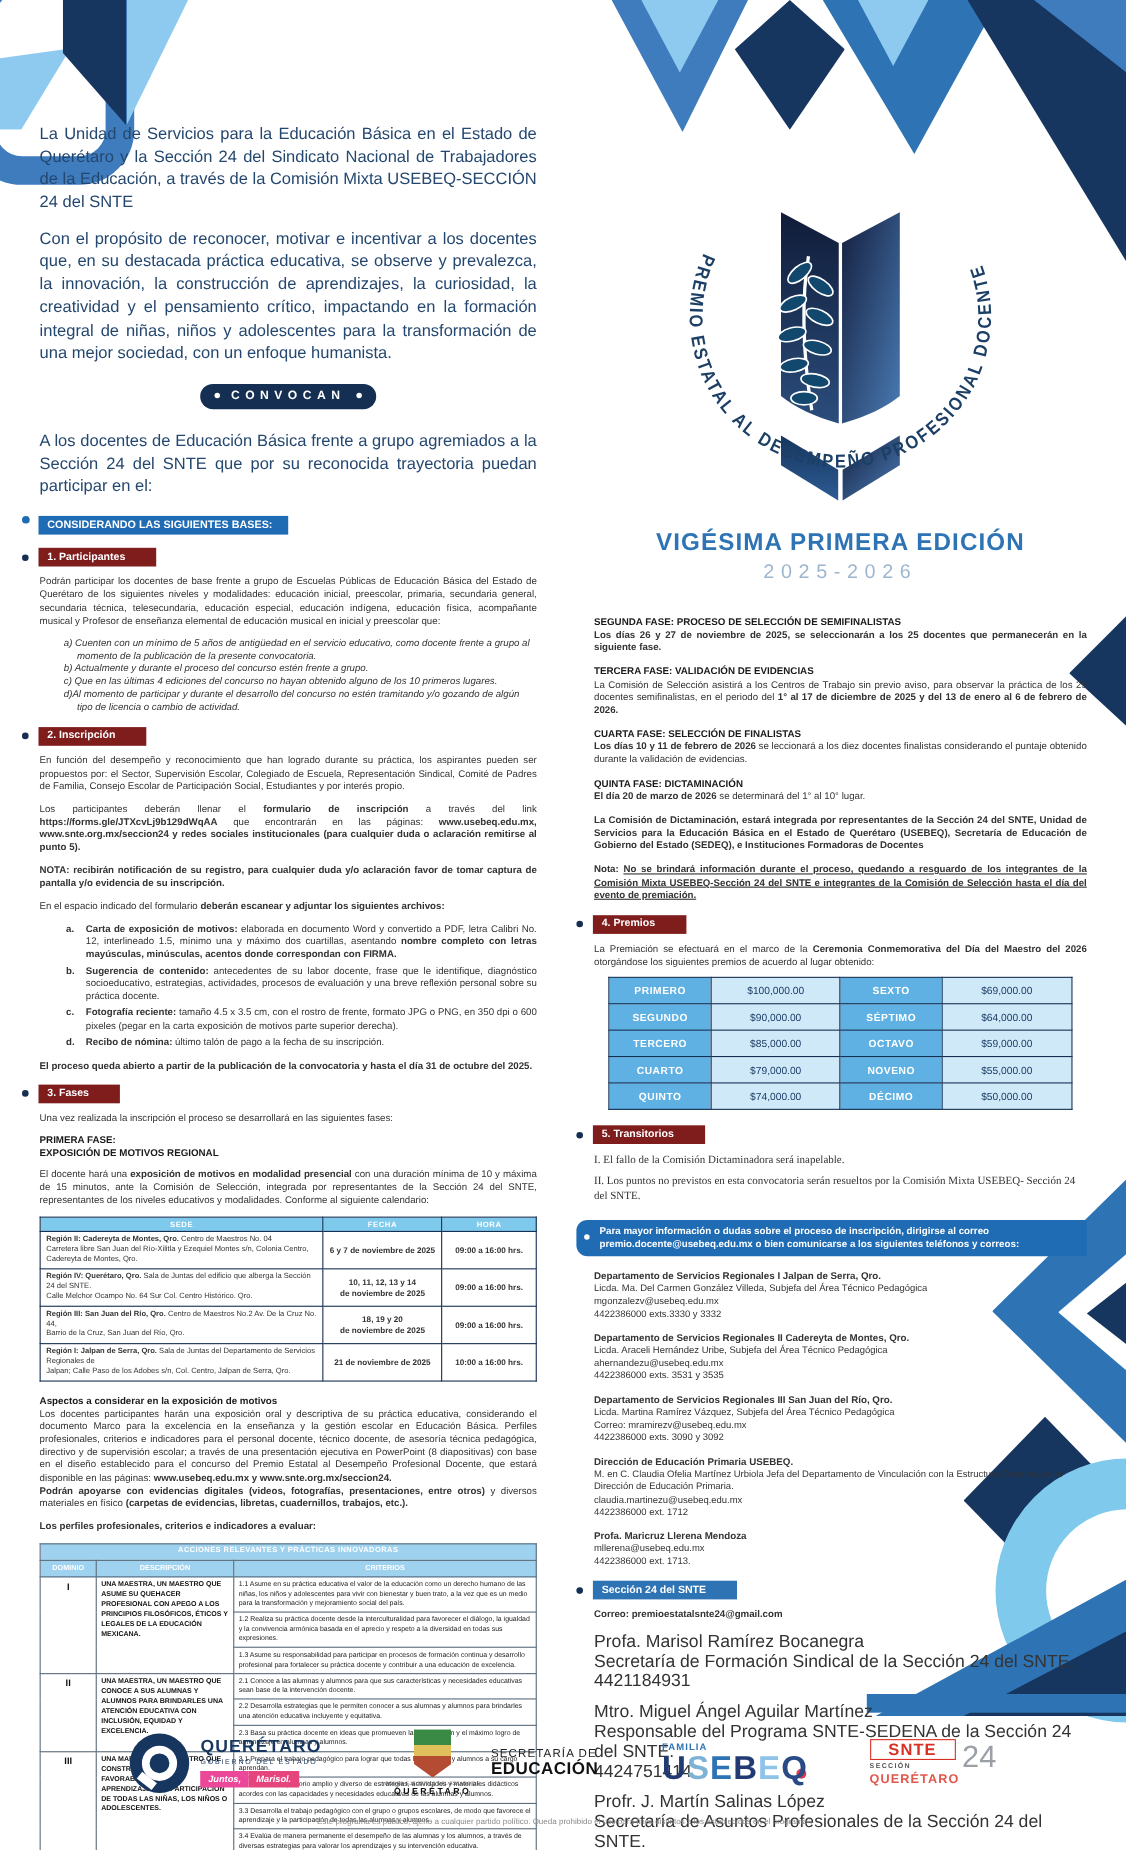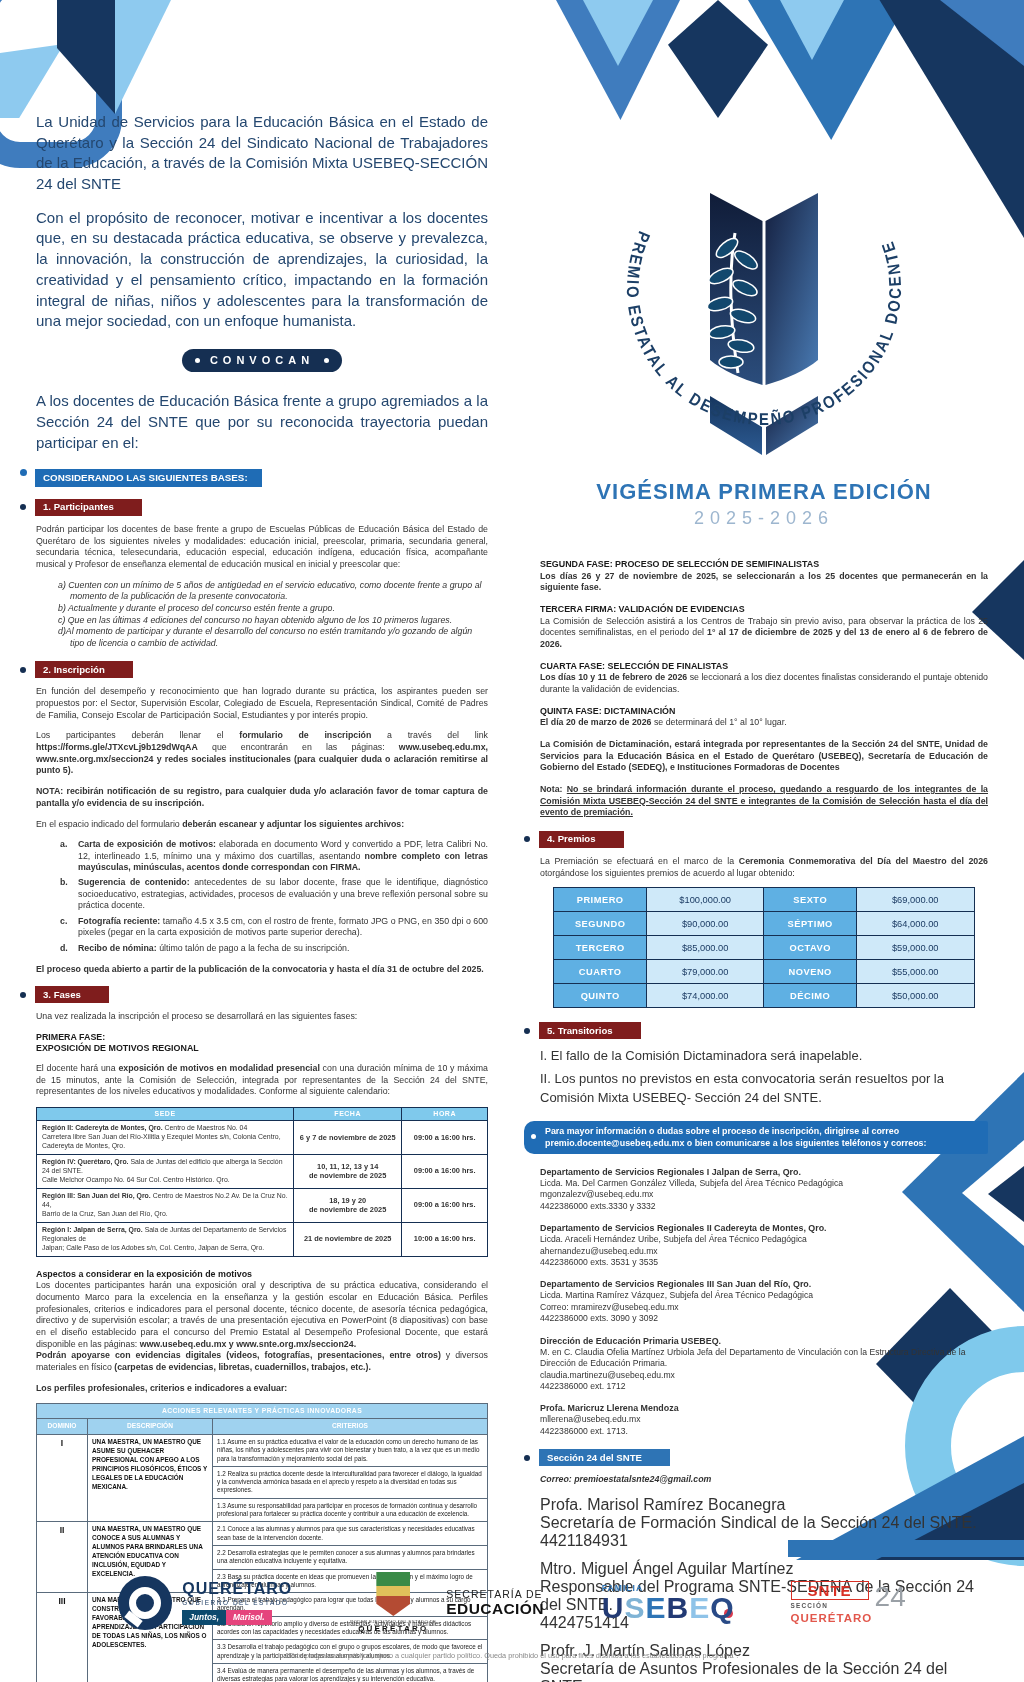"TERCERA FIRMA: VALIDACIÓN DE EVIDENCIAS" p.fase-title { text: FIRMA -> FASE }
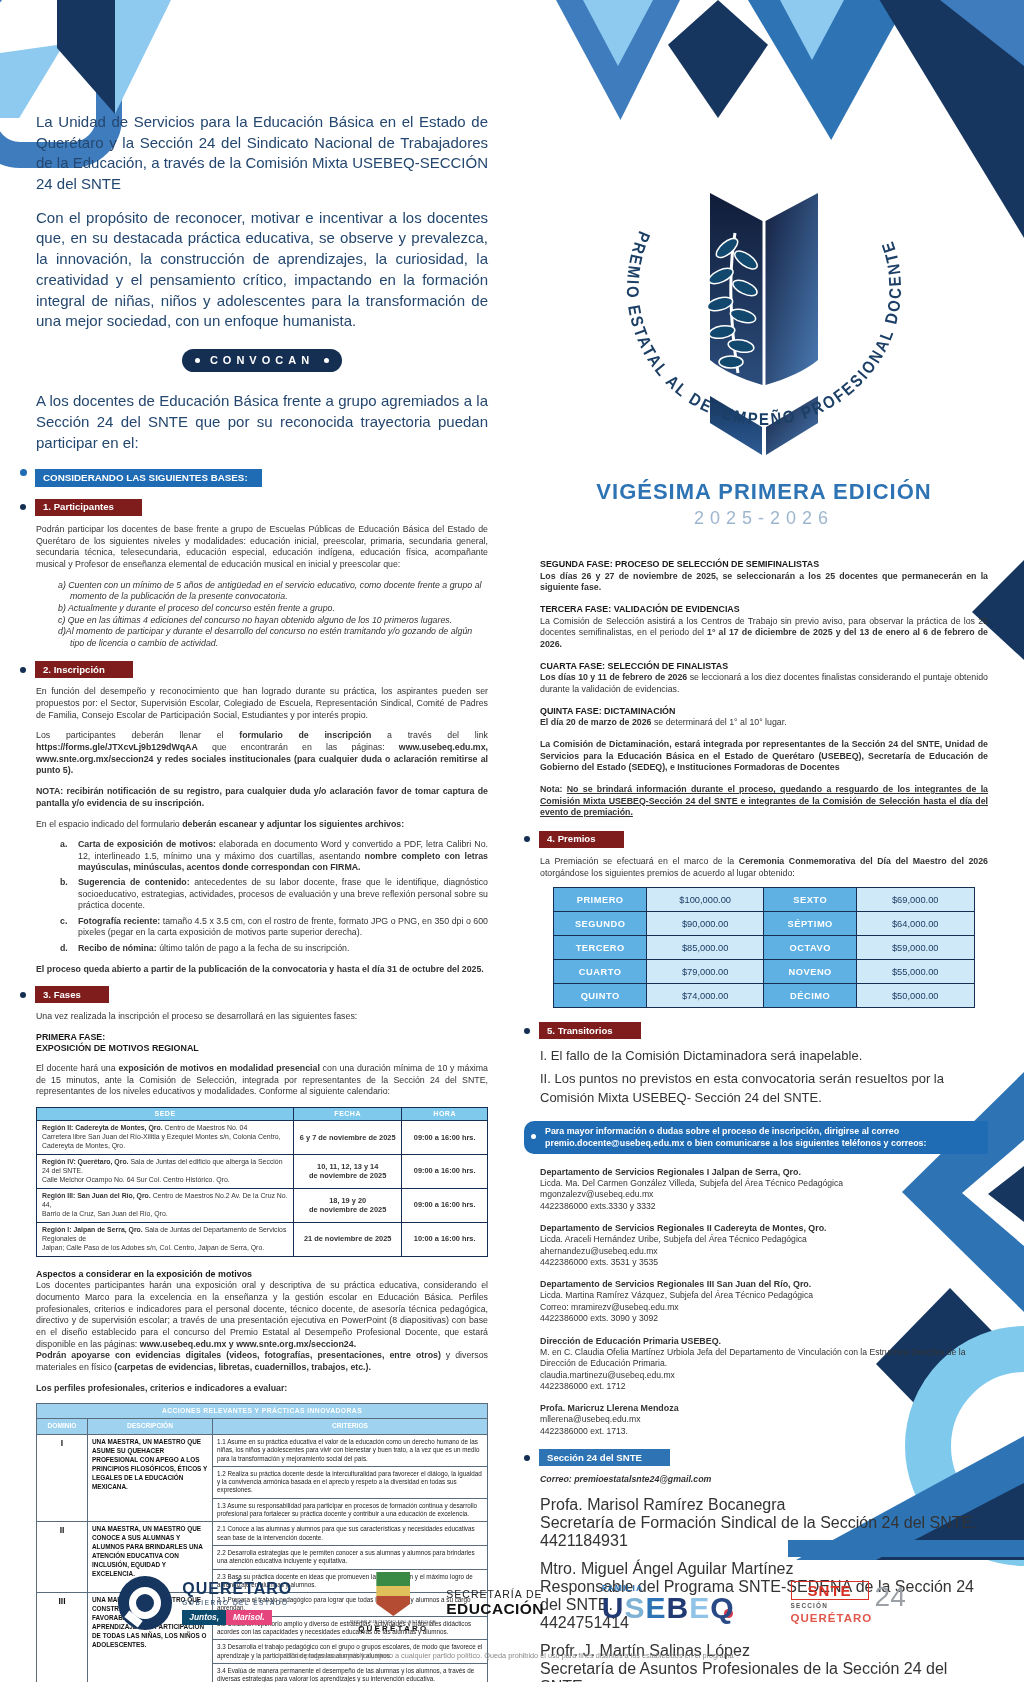"I. El fallo de la" .trans { font-family: none -> Liberation Serif, serif; font-size: 13px -> 10px }
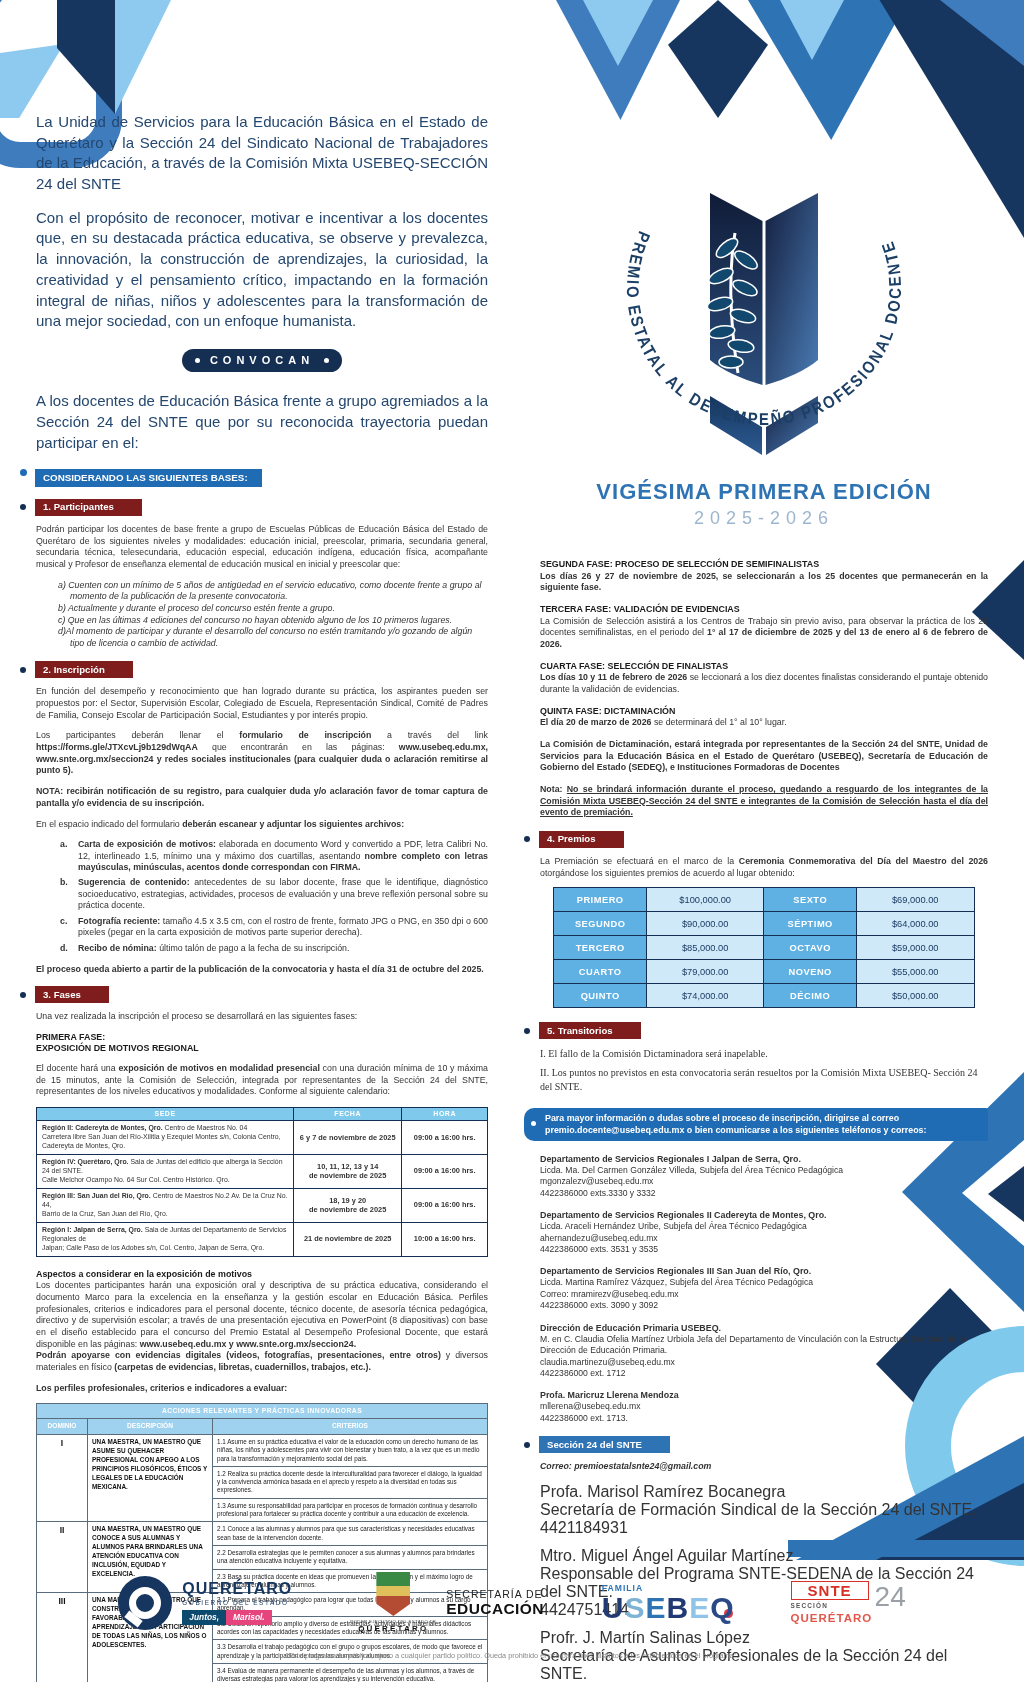"Correo: premioestatalsnte24@gmail.com" p.fbody { font-style: italic -> none }
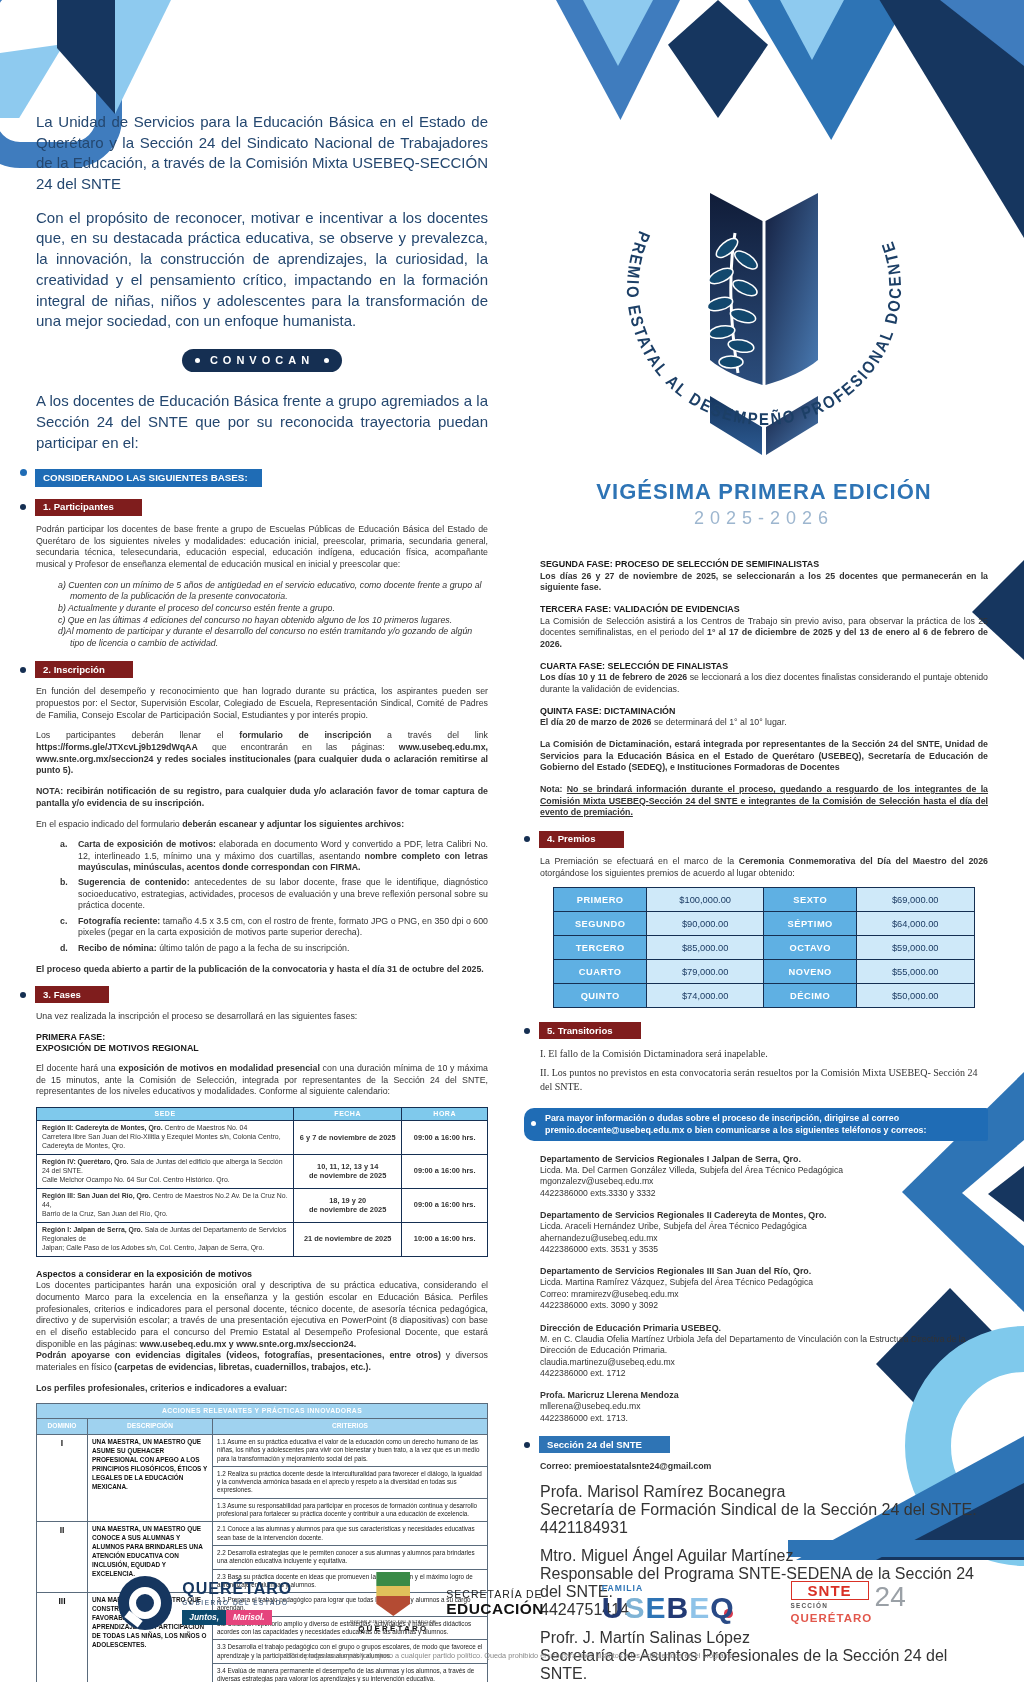"Juntos," .b1 { background: #0c4a6e -> #ec4899 }
